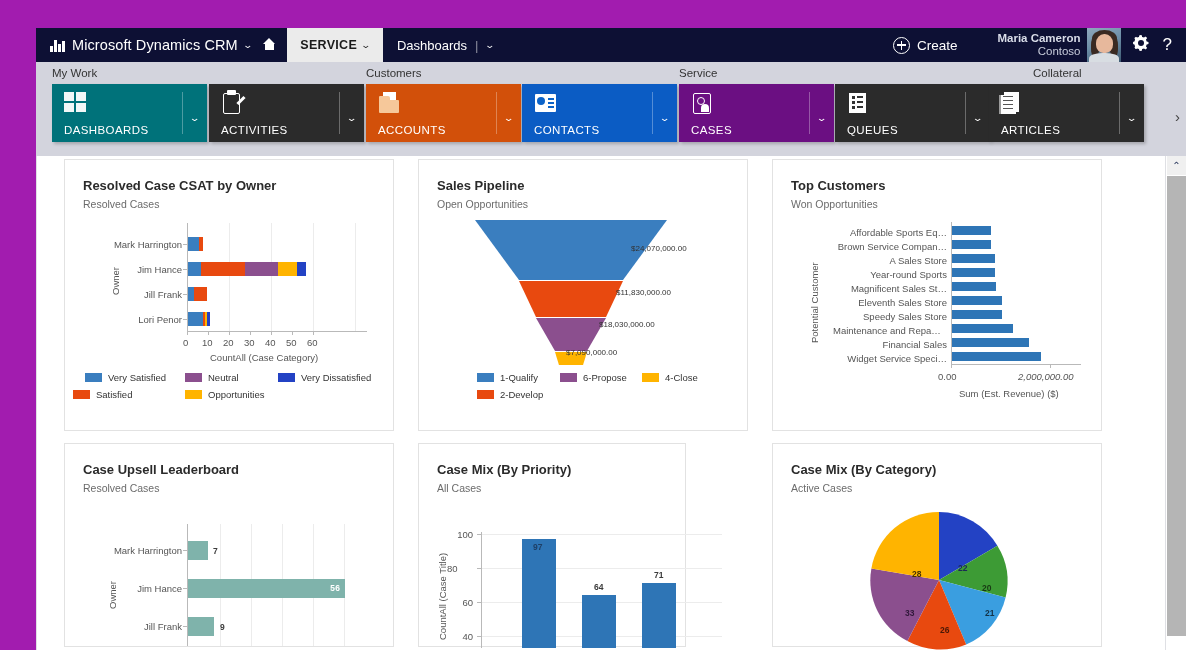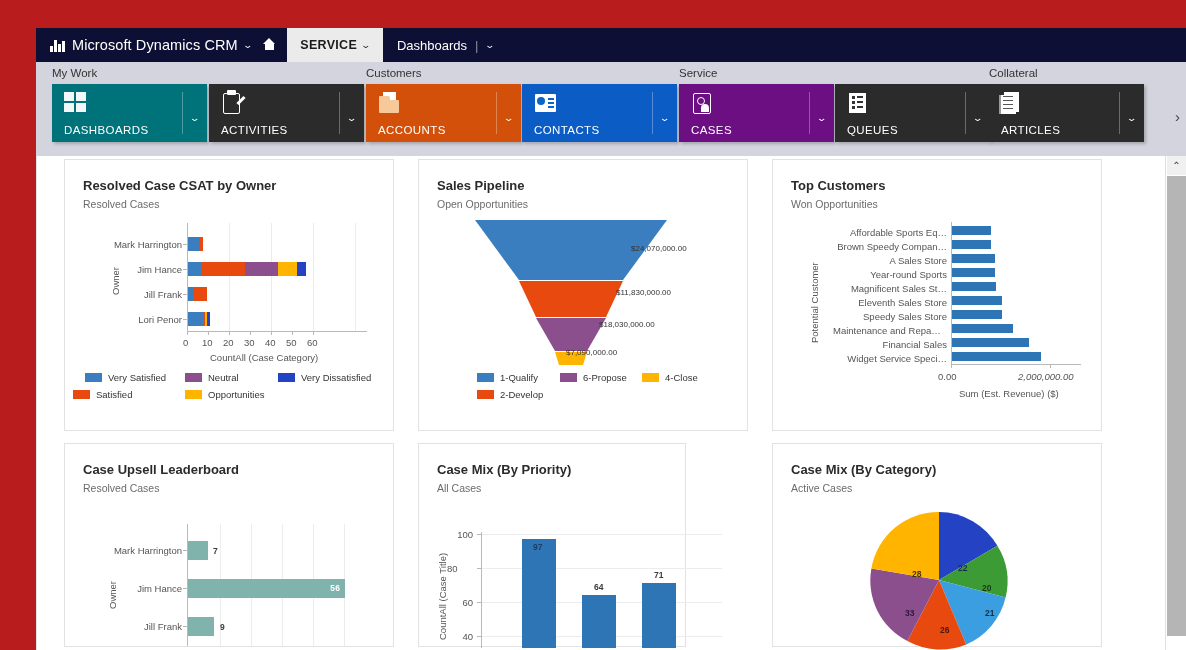"Microsoft Dynamics CRM" #app { background: #b91c1c -> #a21caf }
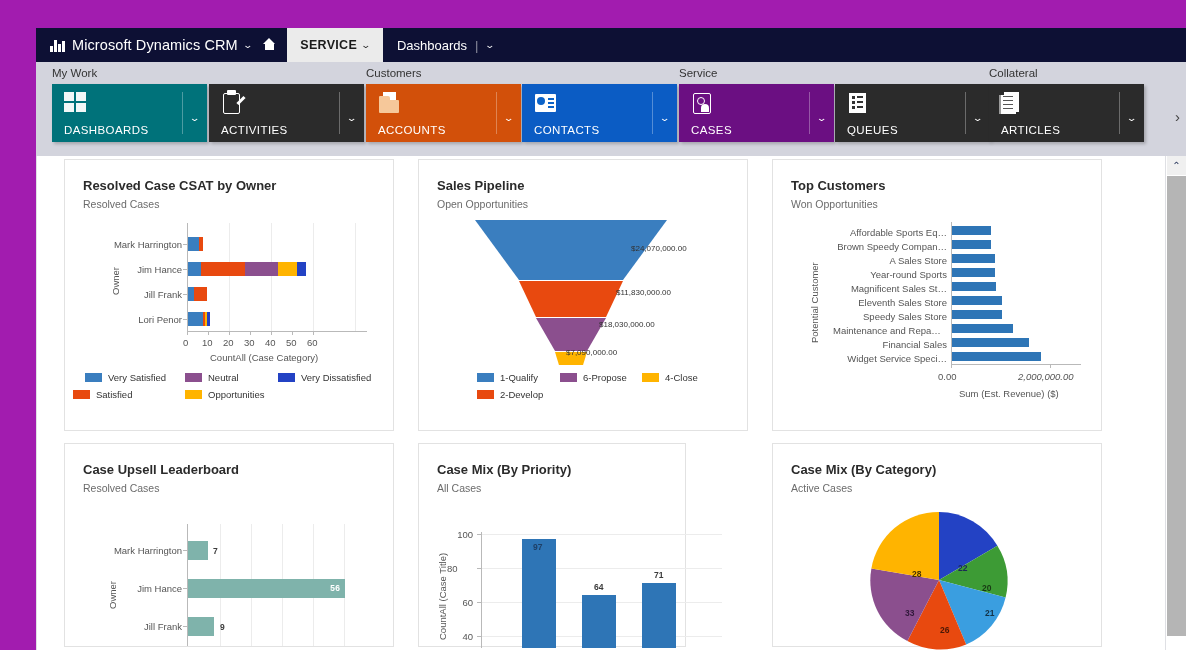"Create" div.topbar-right { html: none -> <div> <div> <span></span> <span>Create</span> </div> <div> <div>Maria Cameron</div> <div>Contoso</div> </div> <div> <span></span> <span></span> <span></span> <span></span> <span></span> </div> <div> <span></span> </div> <div> <span>?</span> </div> </div> }
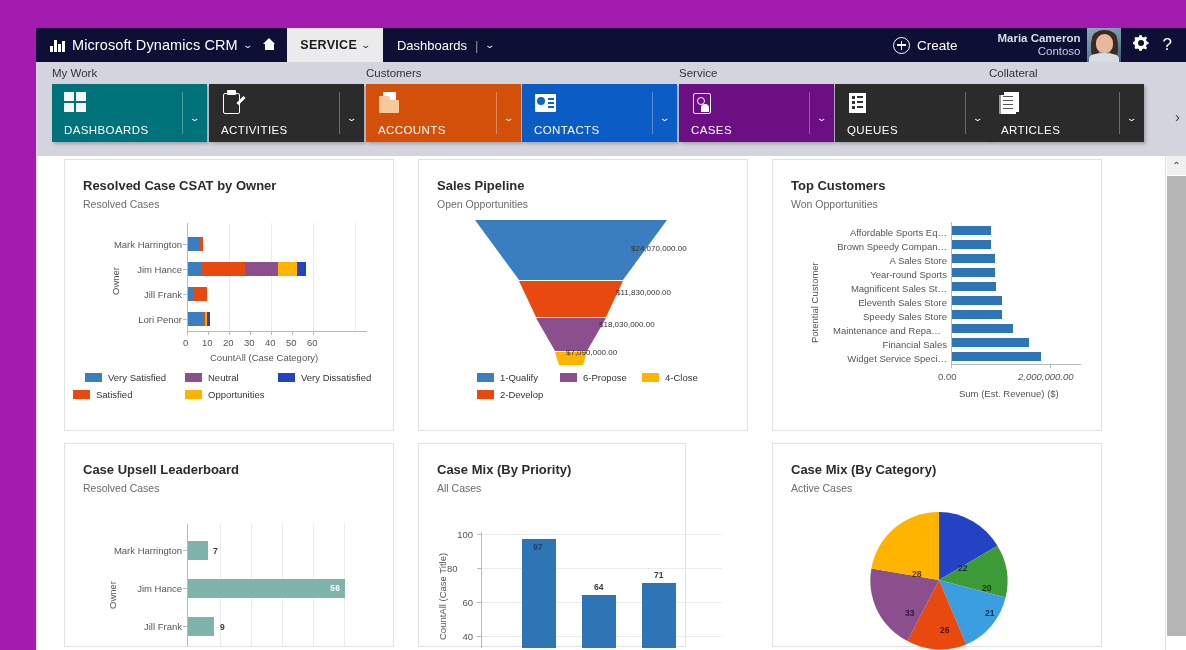"Collateral" div.group-label { left: 953px -> 997px }
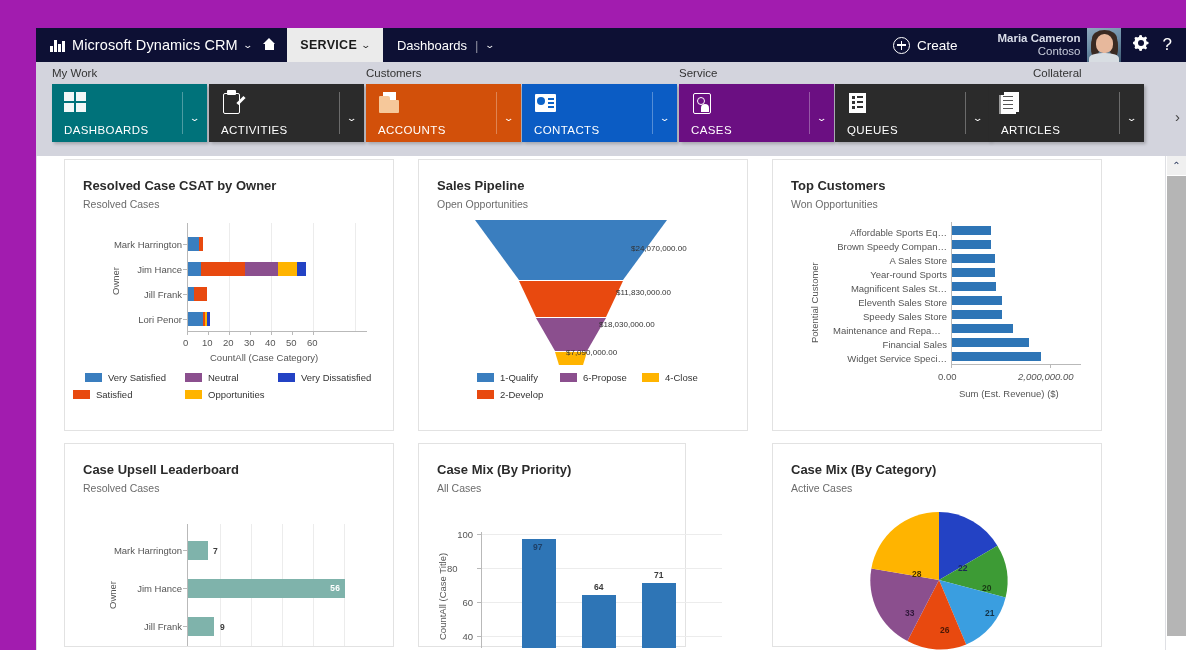"Brown Speedy Compan…" div.lbl { text: Speedy -> Service }
